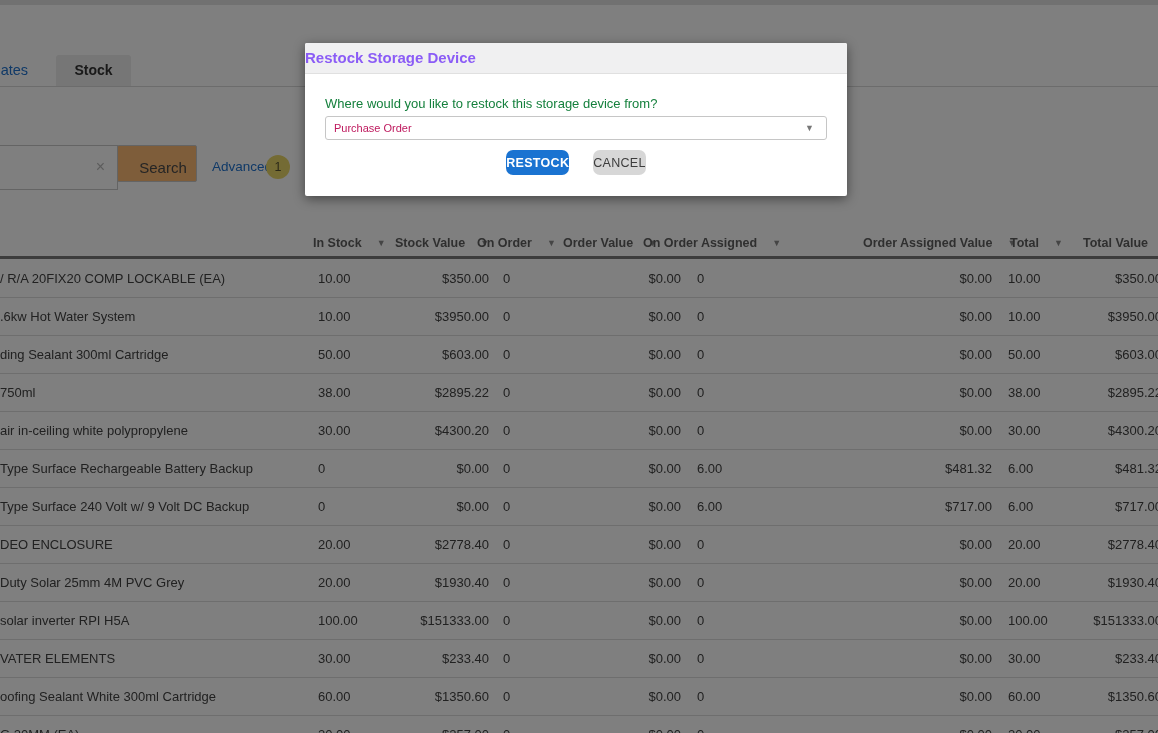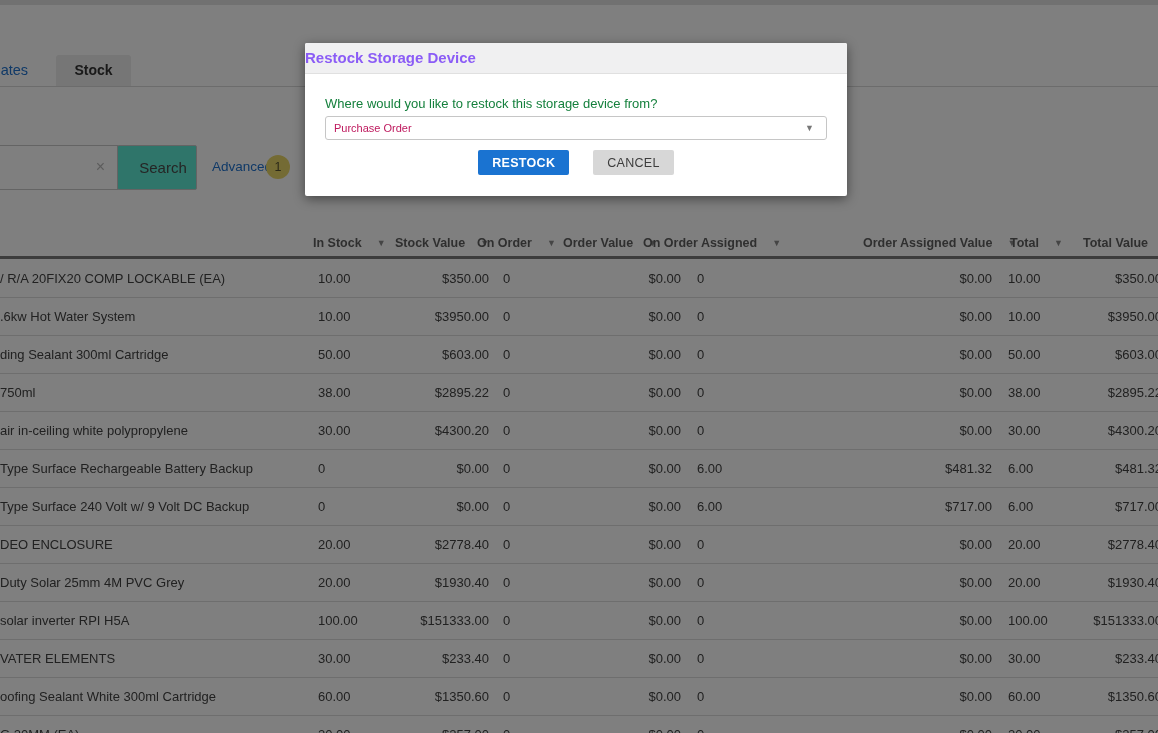"Search" .search-btn { background: #5eead4 -> #fdba74; height: 45px -> 37px }
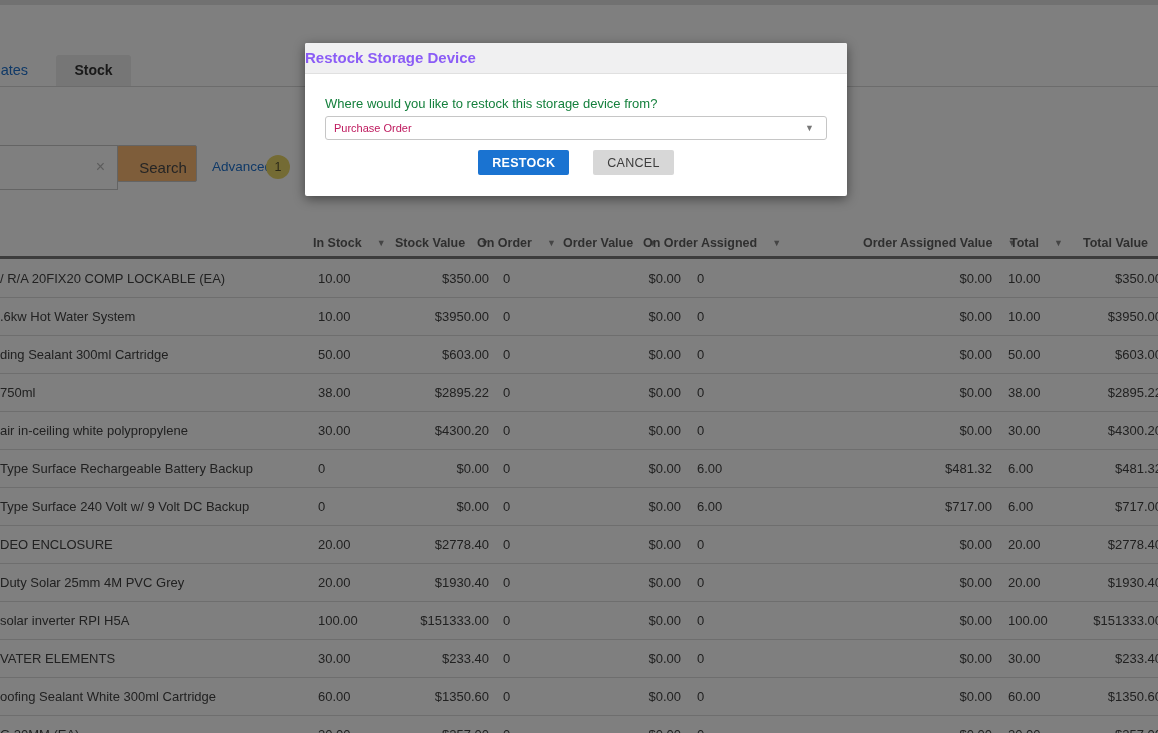"RESTOCK" .btn { border-radius: 2px -> 7px; padding: 0 14px -> 0 0 }
